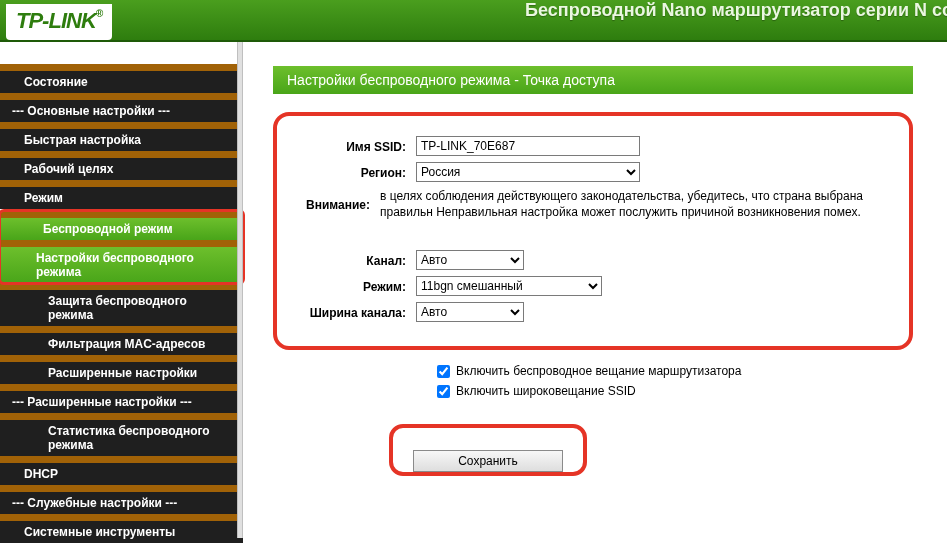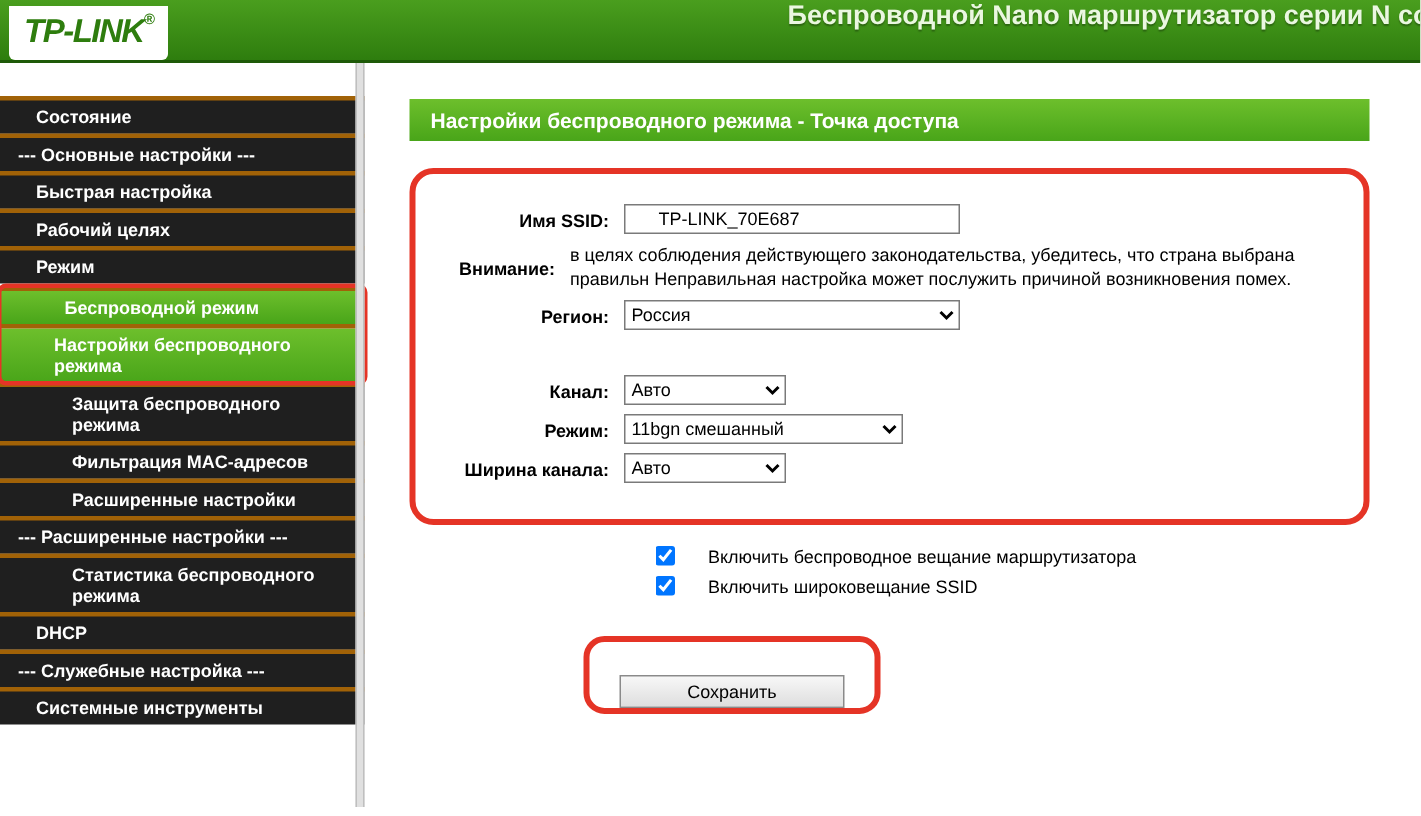"Состояние" .menu-item { border-top: 3px solid #a16207 -> 7px solid #a16207 }
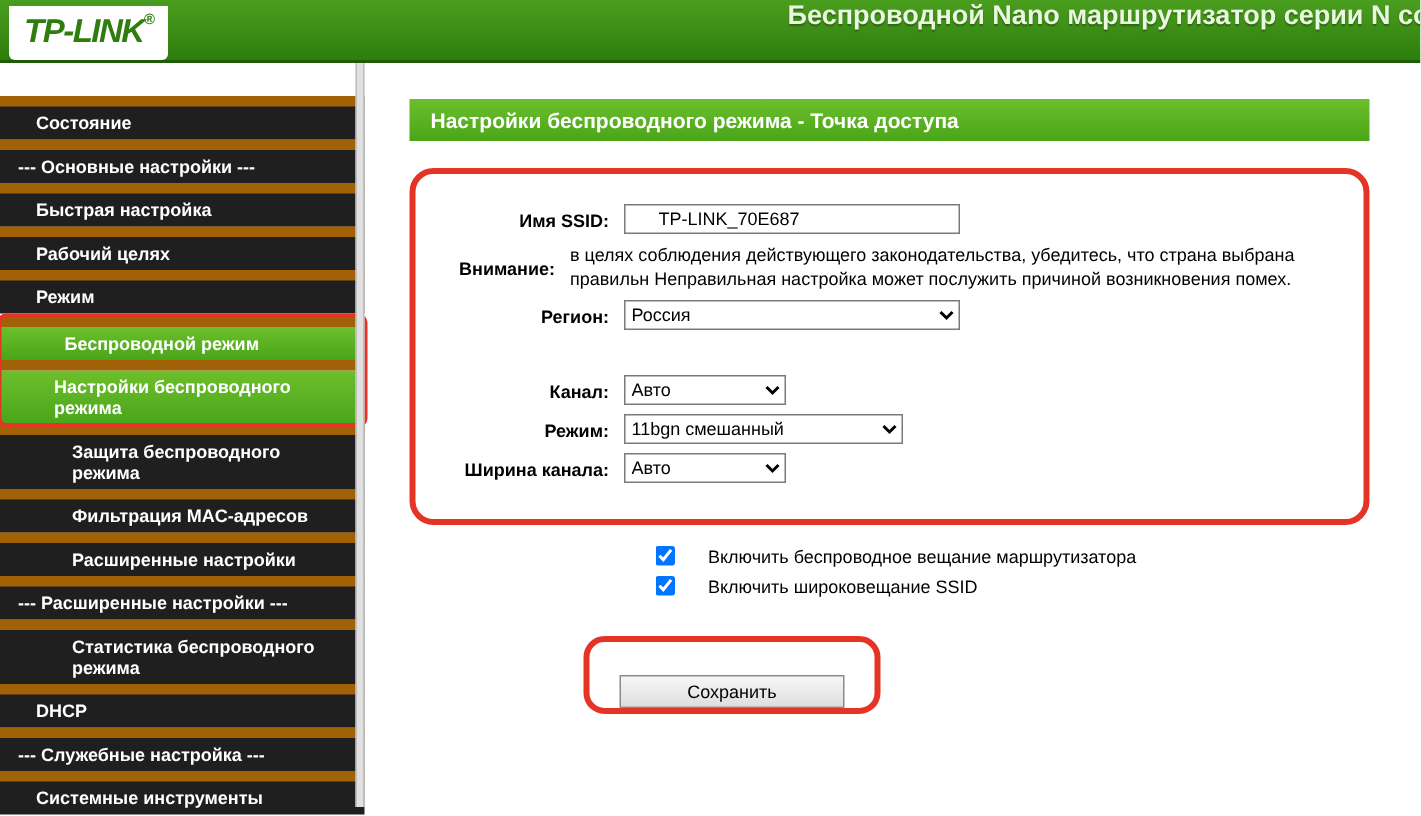"Настройки беспроводного режима - Точка" .section-head { font-weight: bold -> normal }
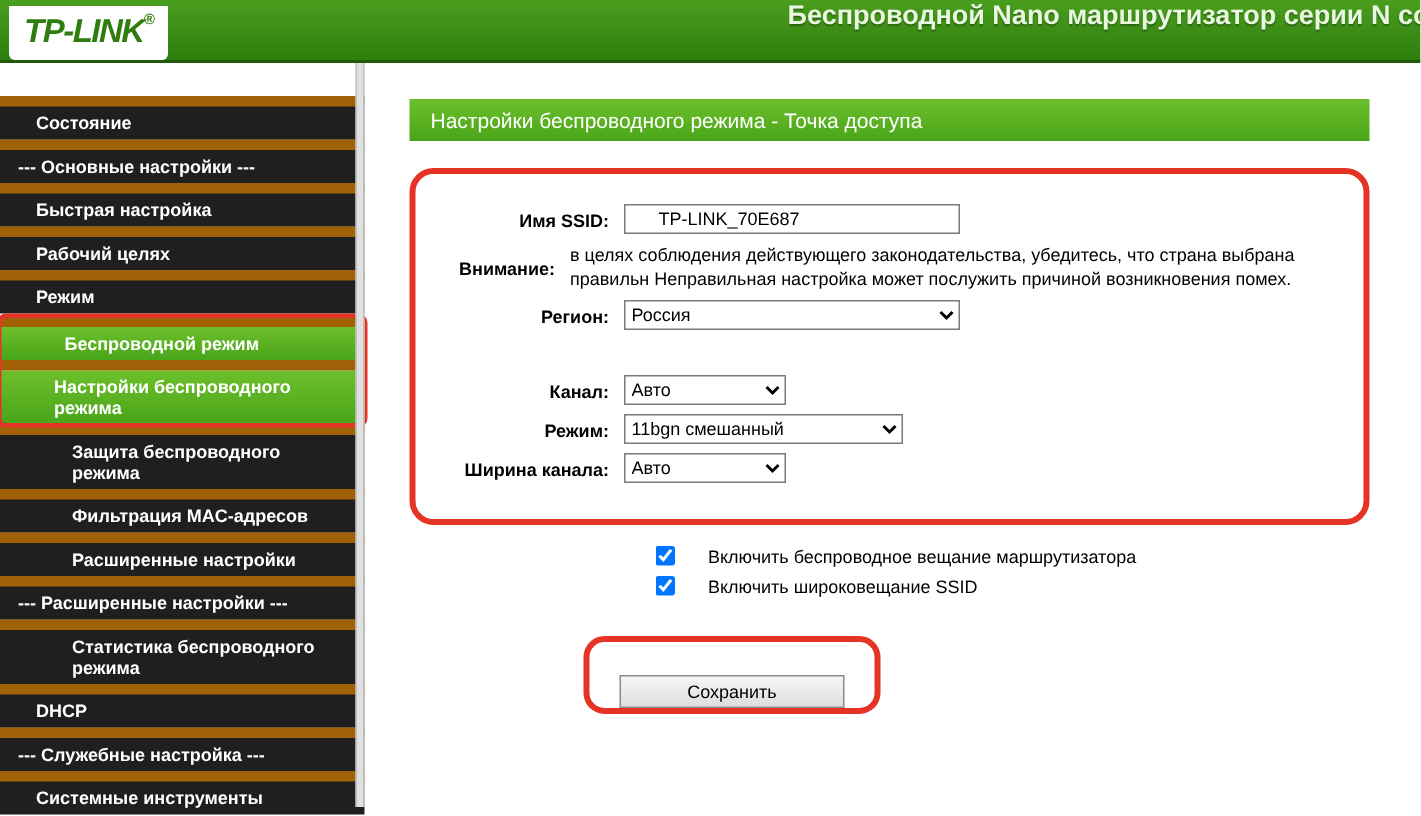"TP-LINK_70E687" .ctrl input[type=text] { padding: 1px 22px -> 1px 4px }
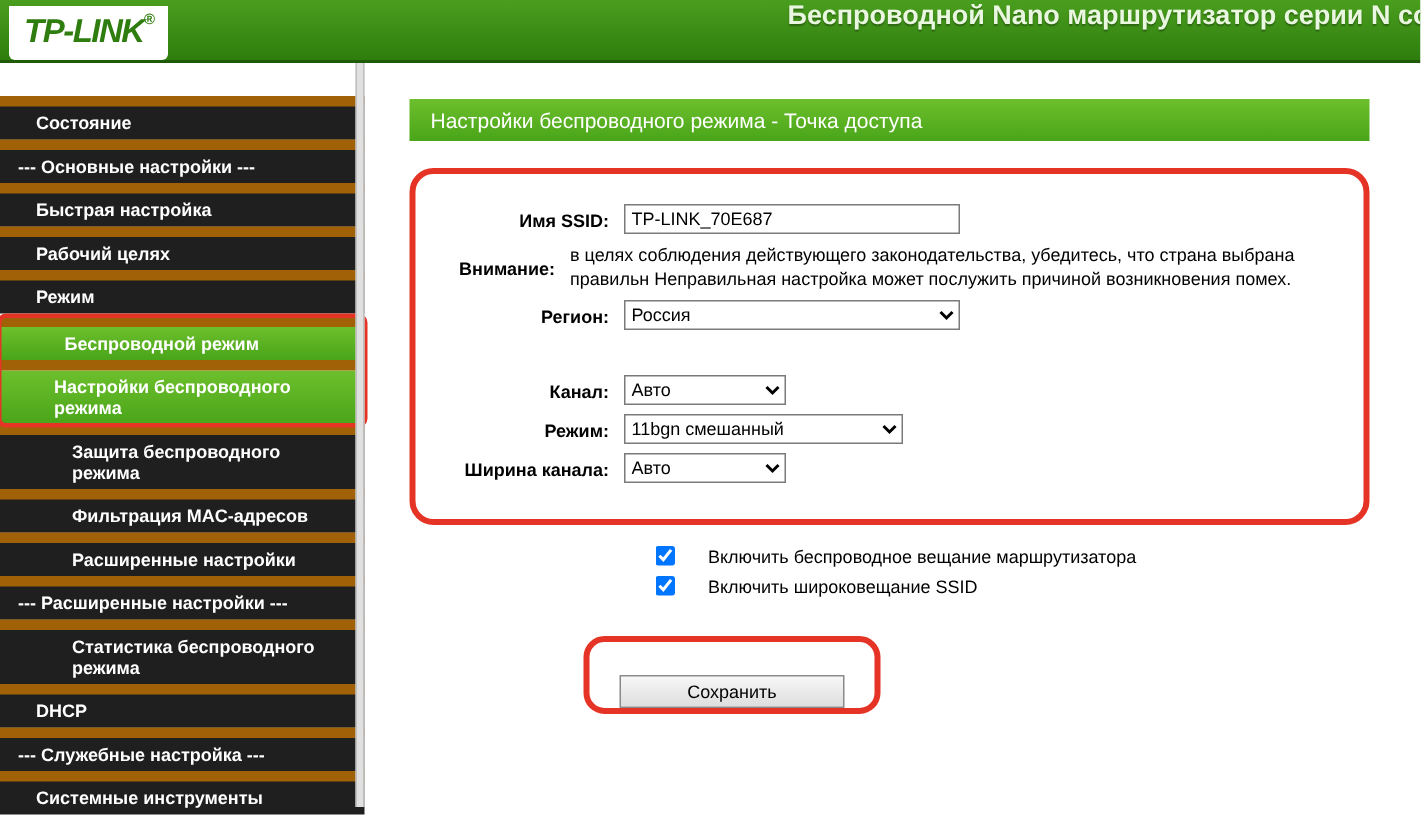"Внимание:" div.row { order: before "Регион:" -> after "Регион:" }
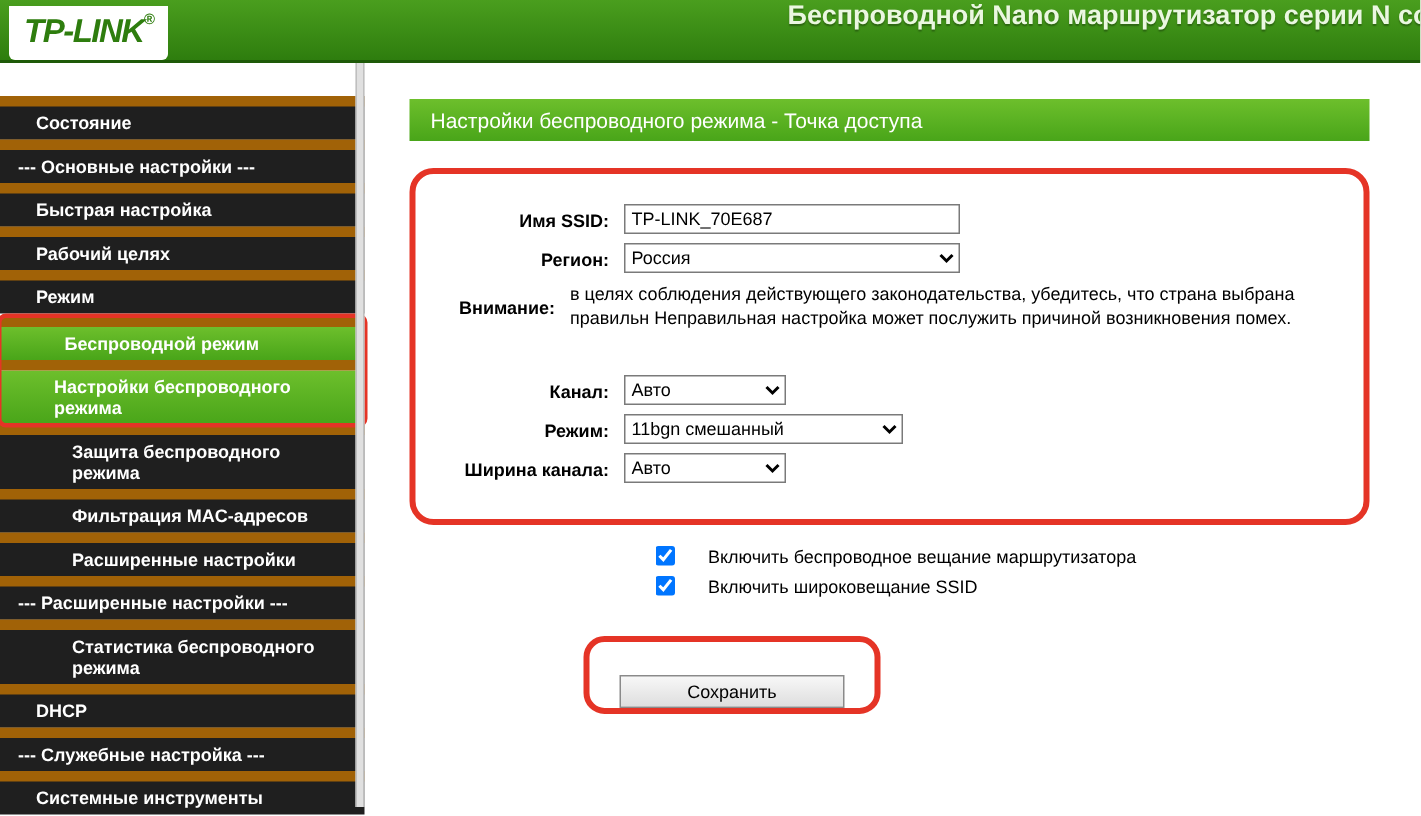"Включить беспроводное вещание" .checks label { align-items: none -> center; gap: 22px -> 6px }
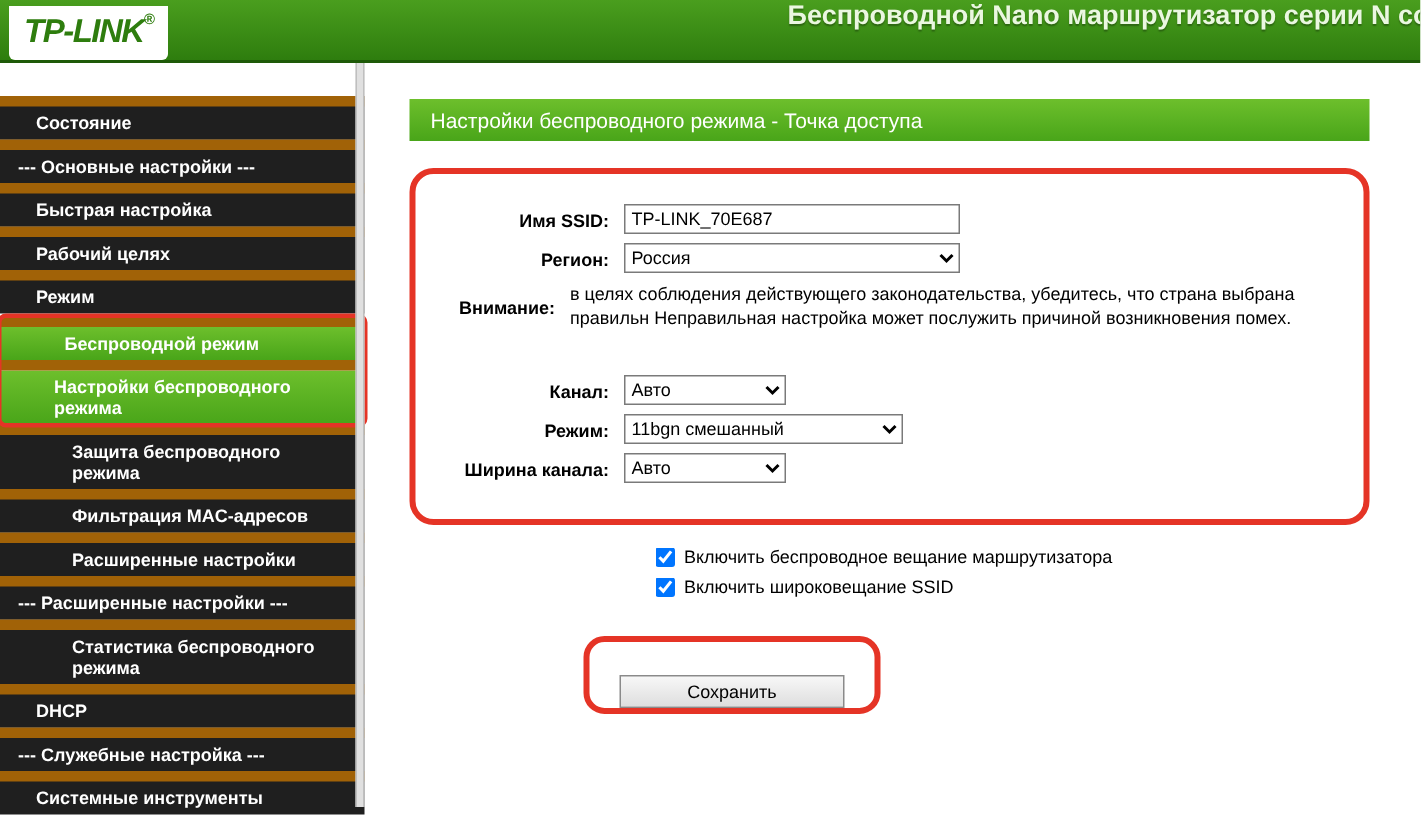"--- Служебные настройка ---" div.menu-item { text: настройка -> настройки }
